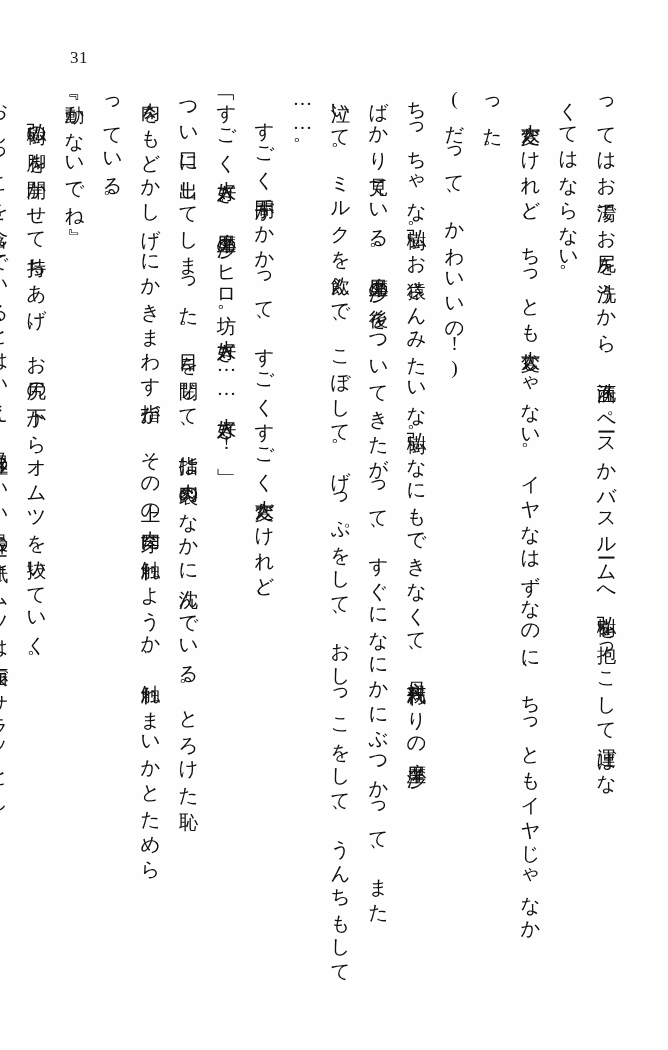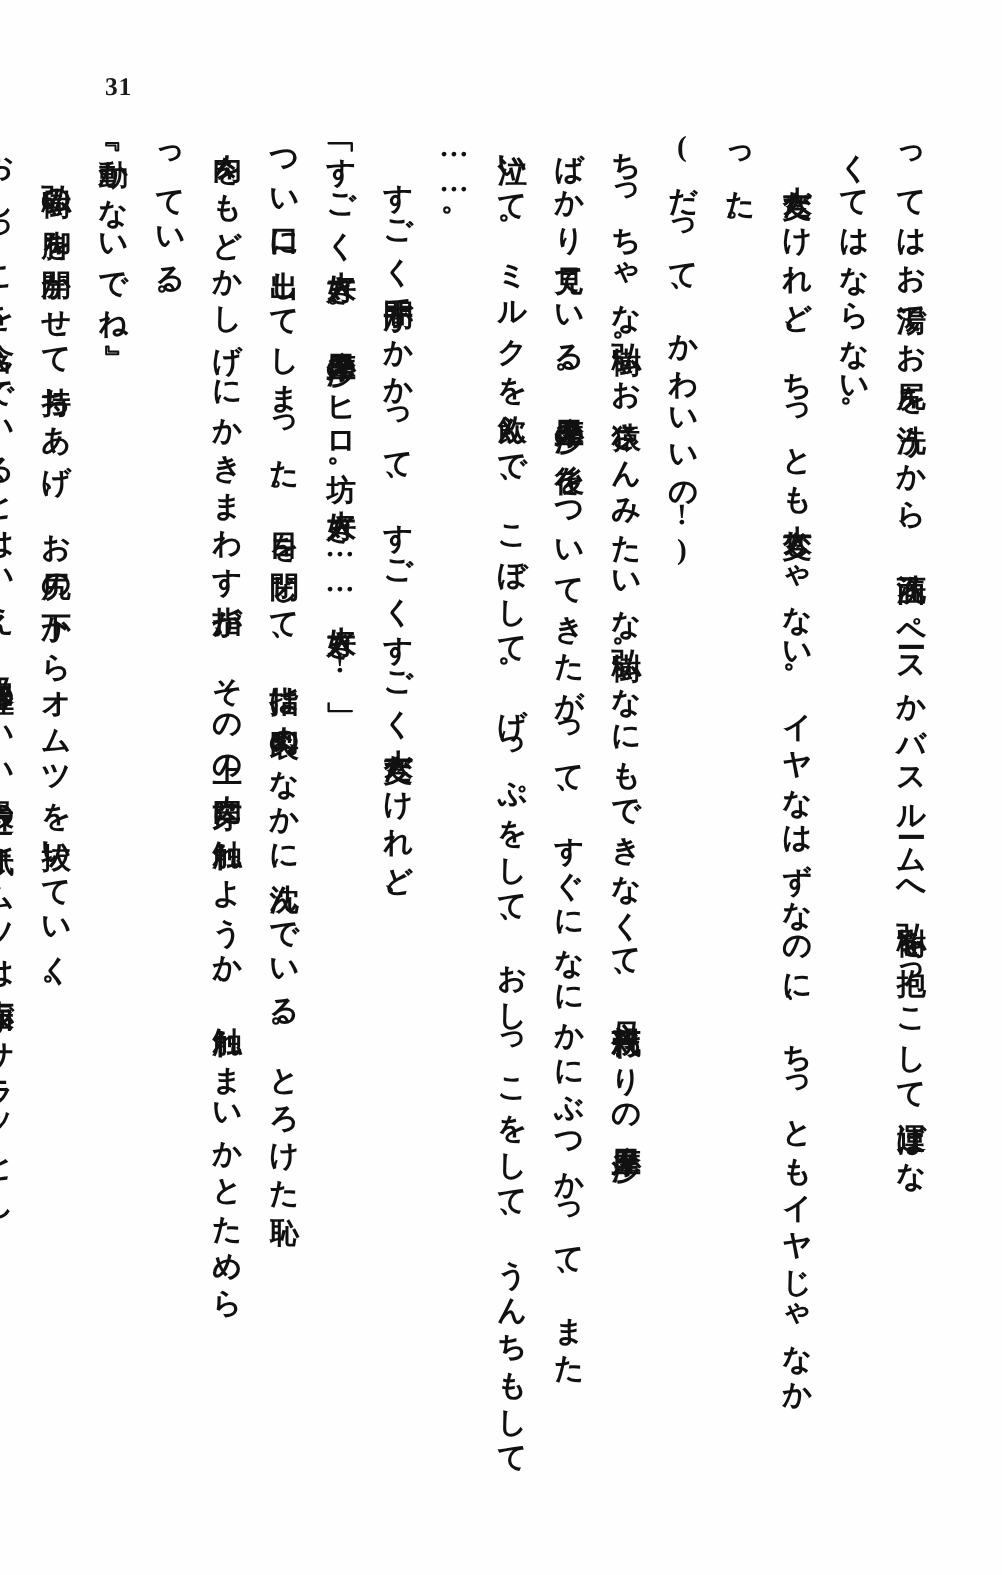"31" .page { font-weight: bold -> none }
